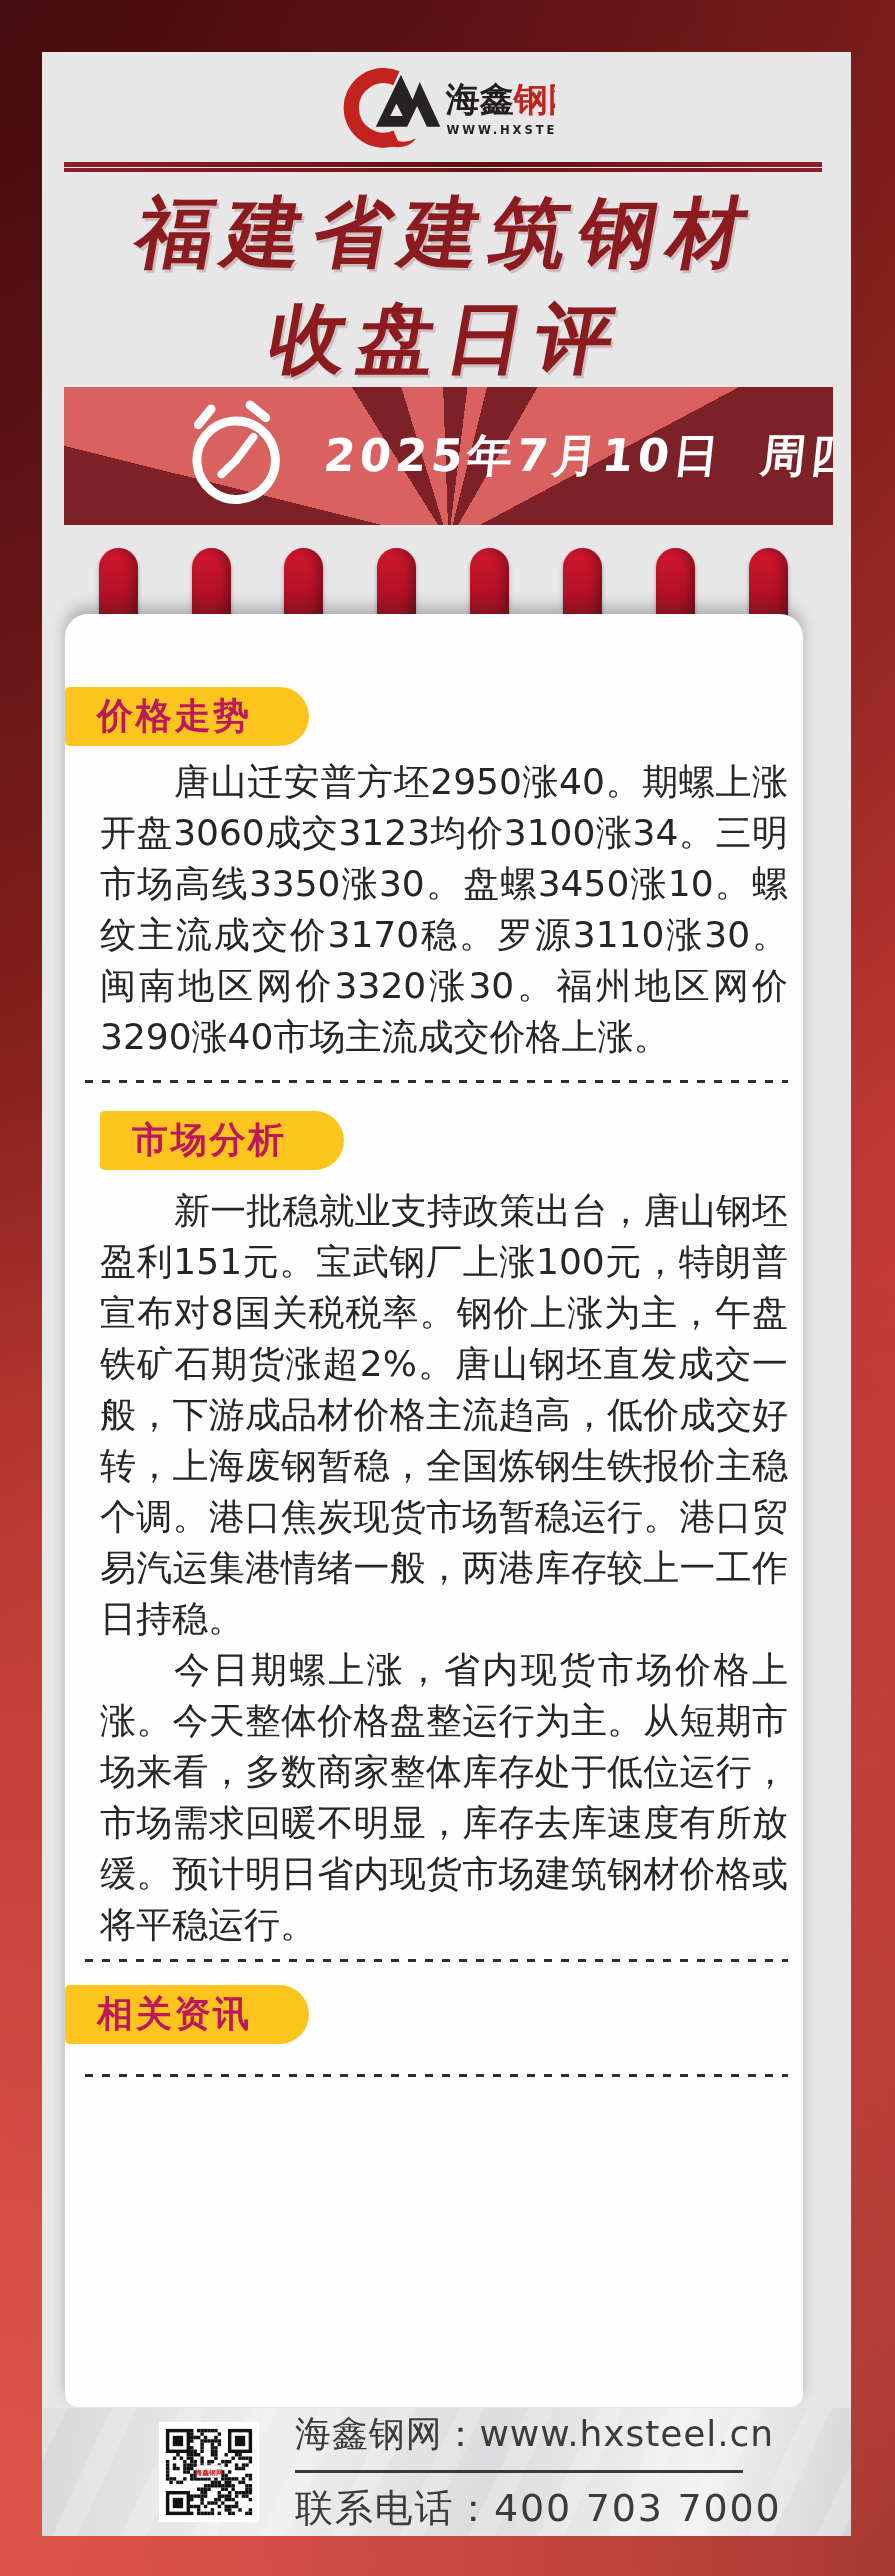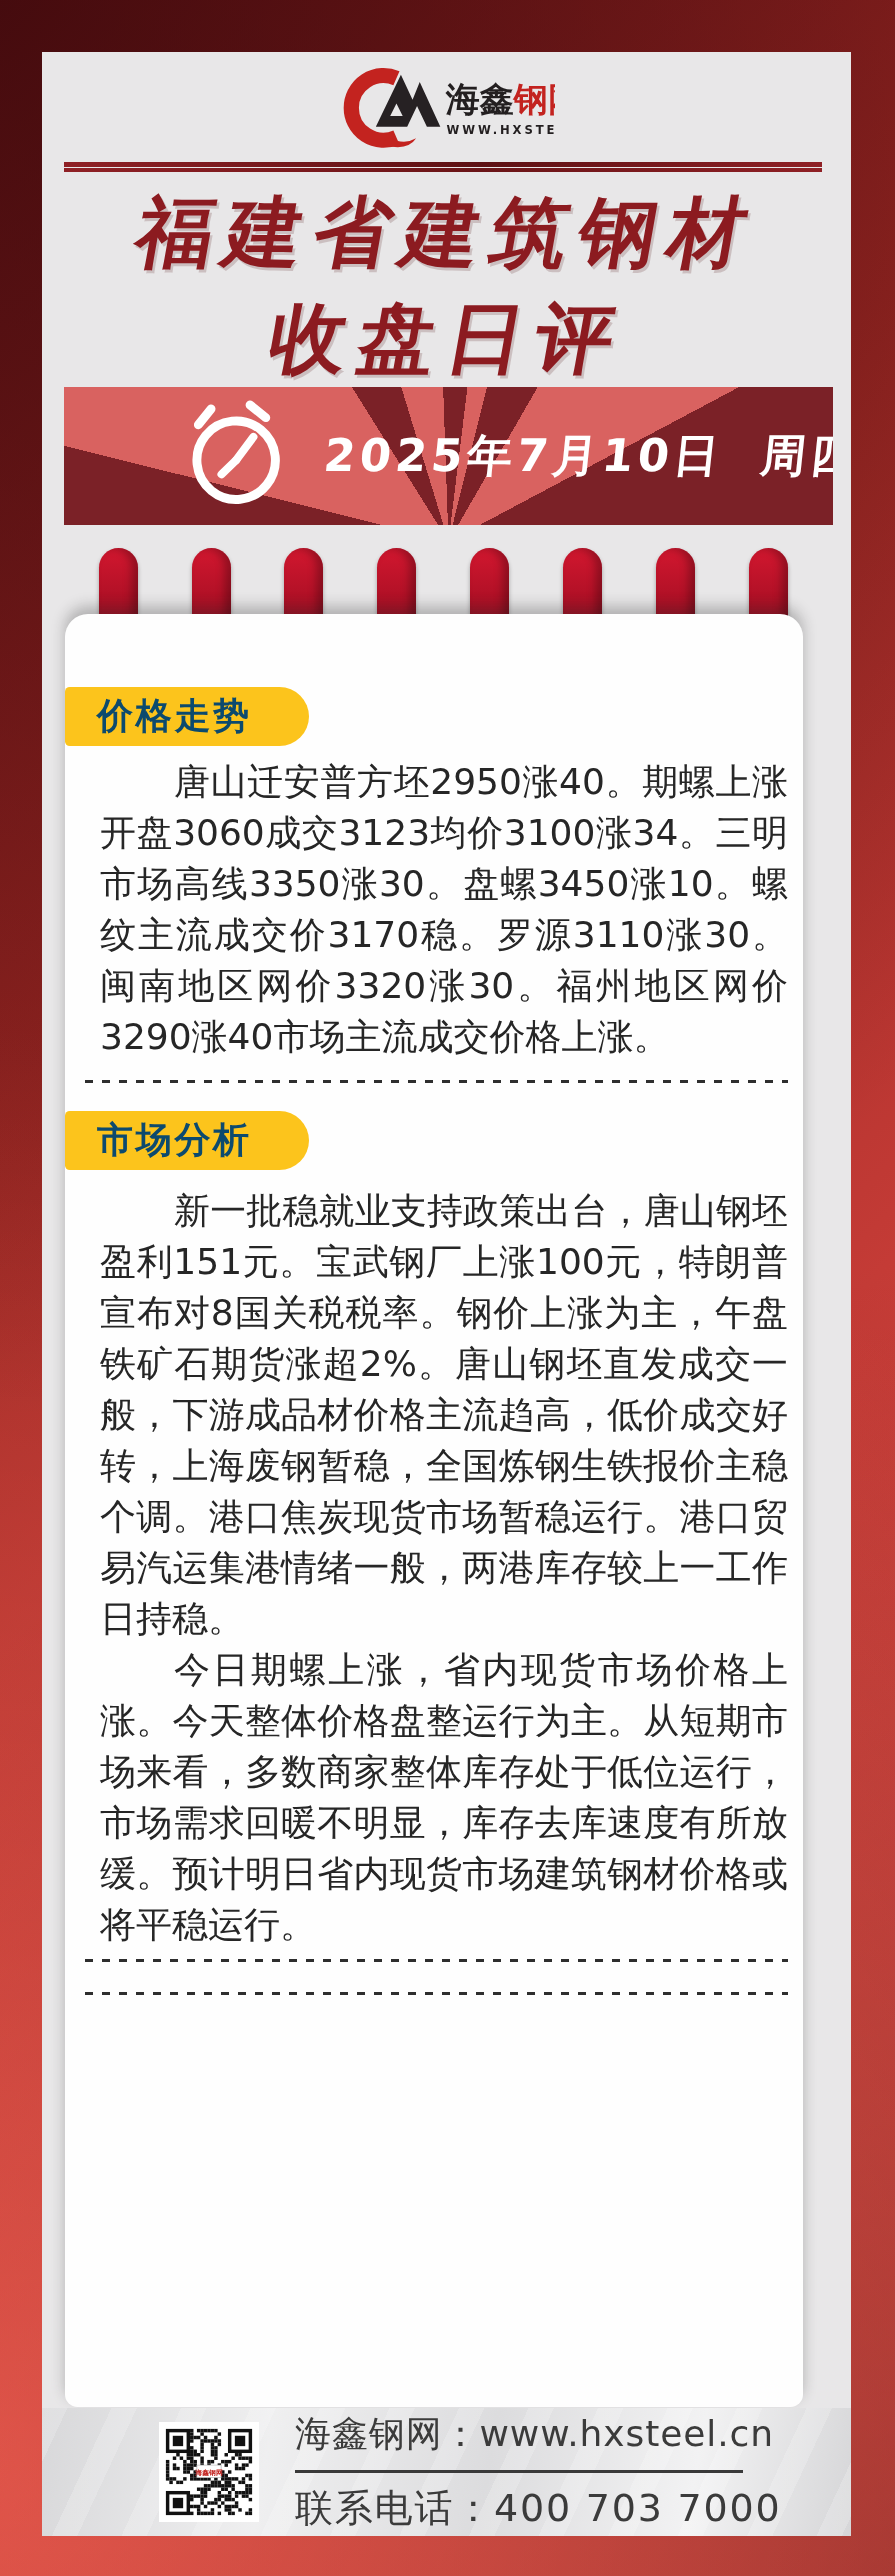"价格走势" .badge { color: #0c4a6e -> #be185d }
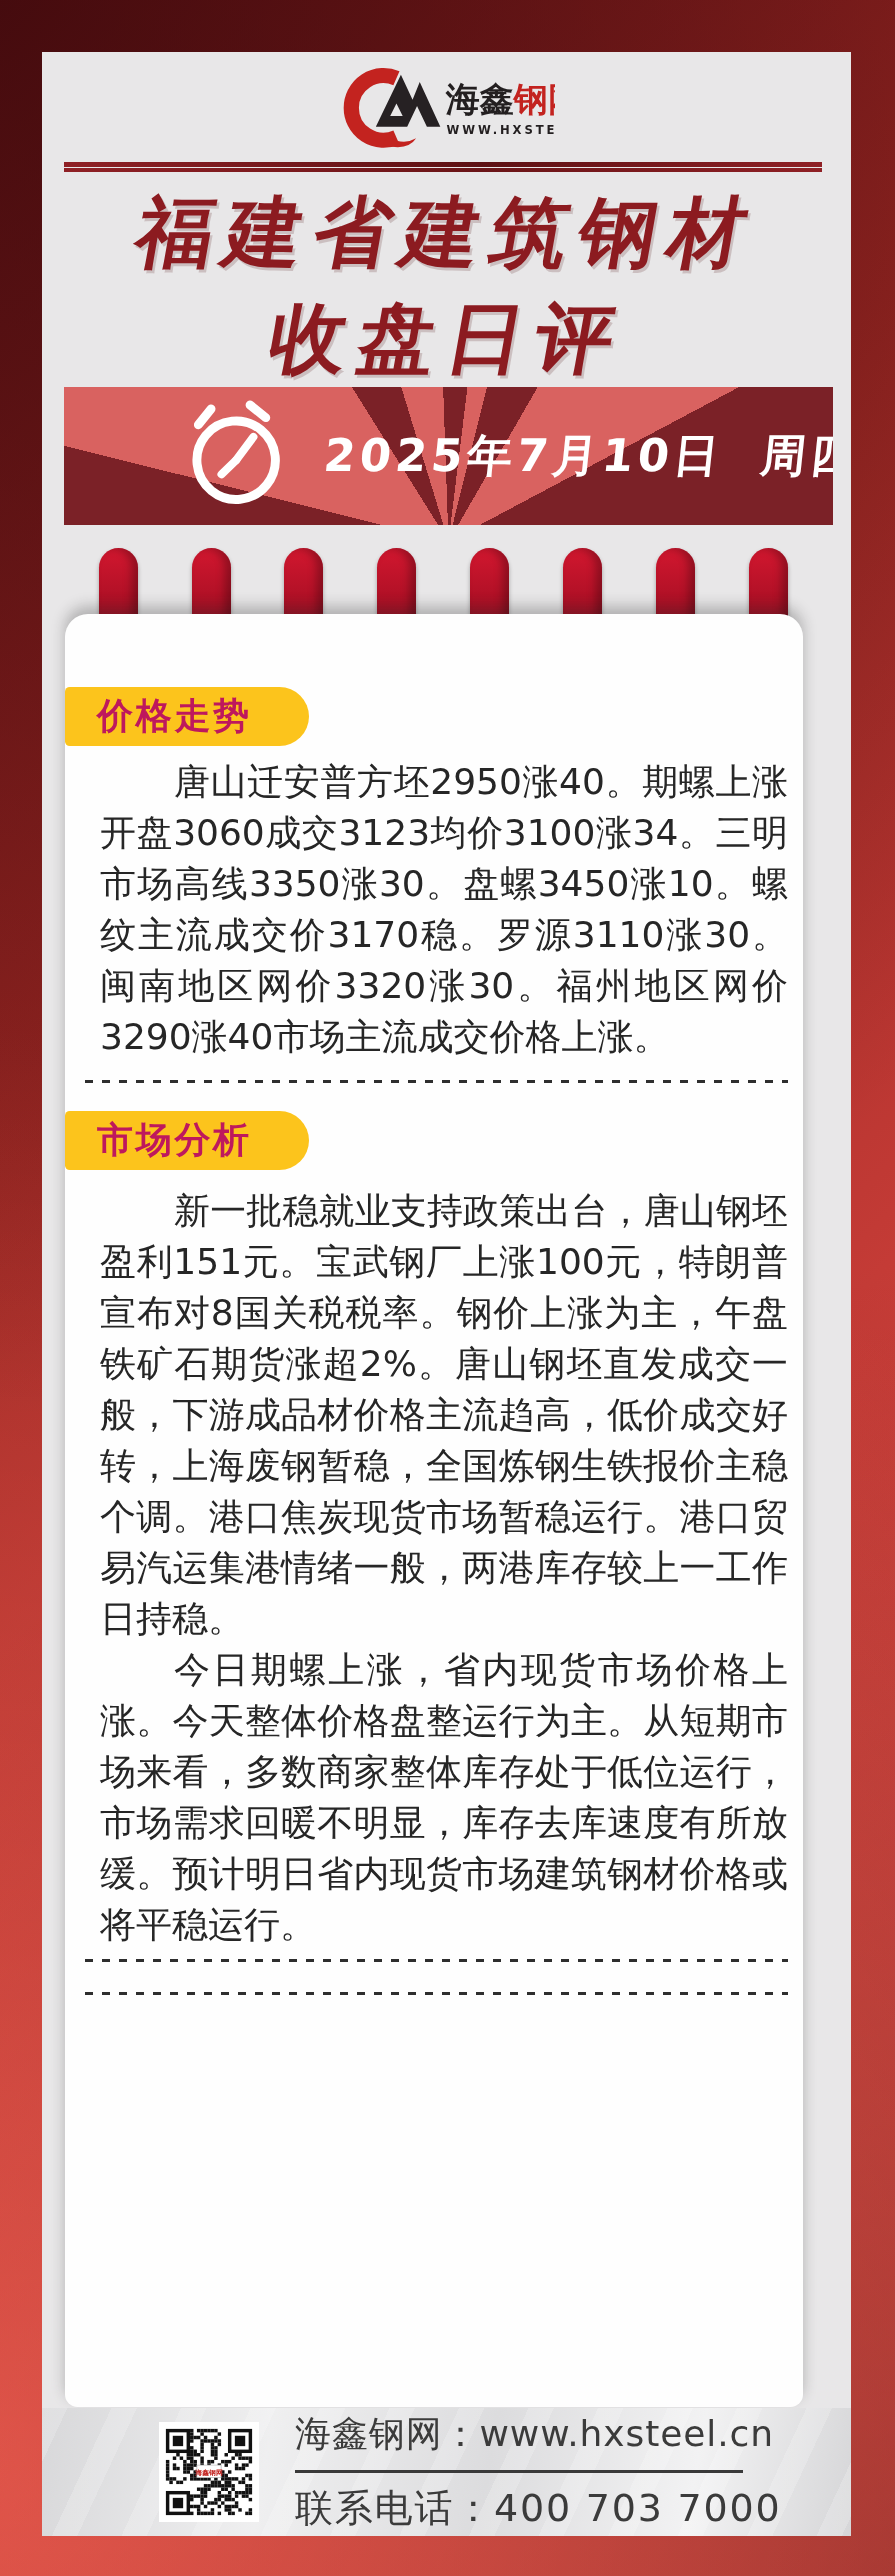"市场分析" .badge.b2 { margin-left: none -> 35px }
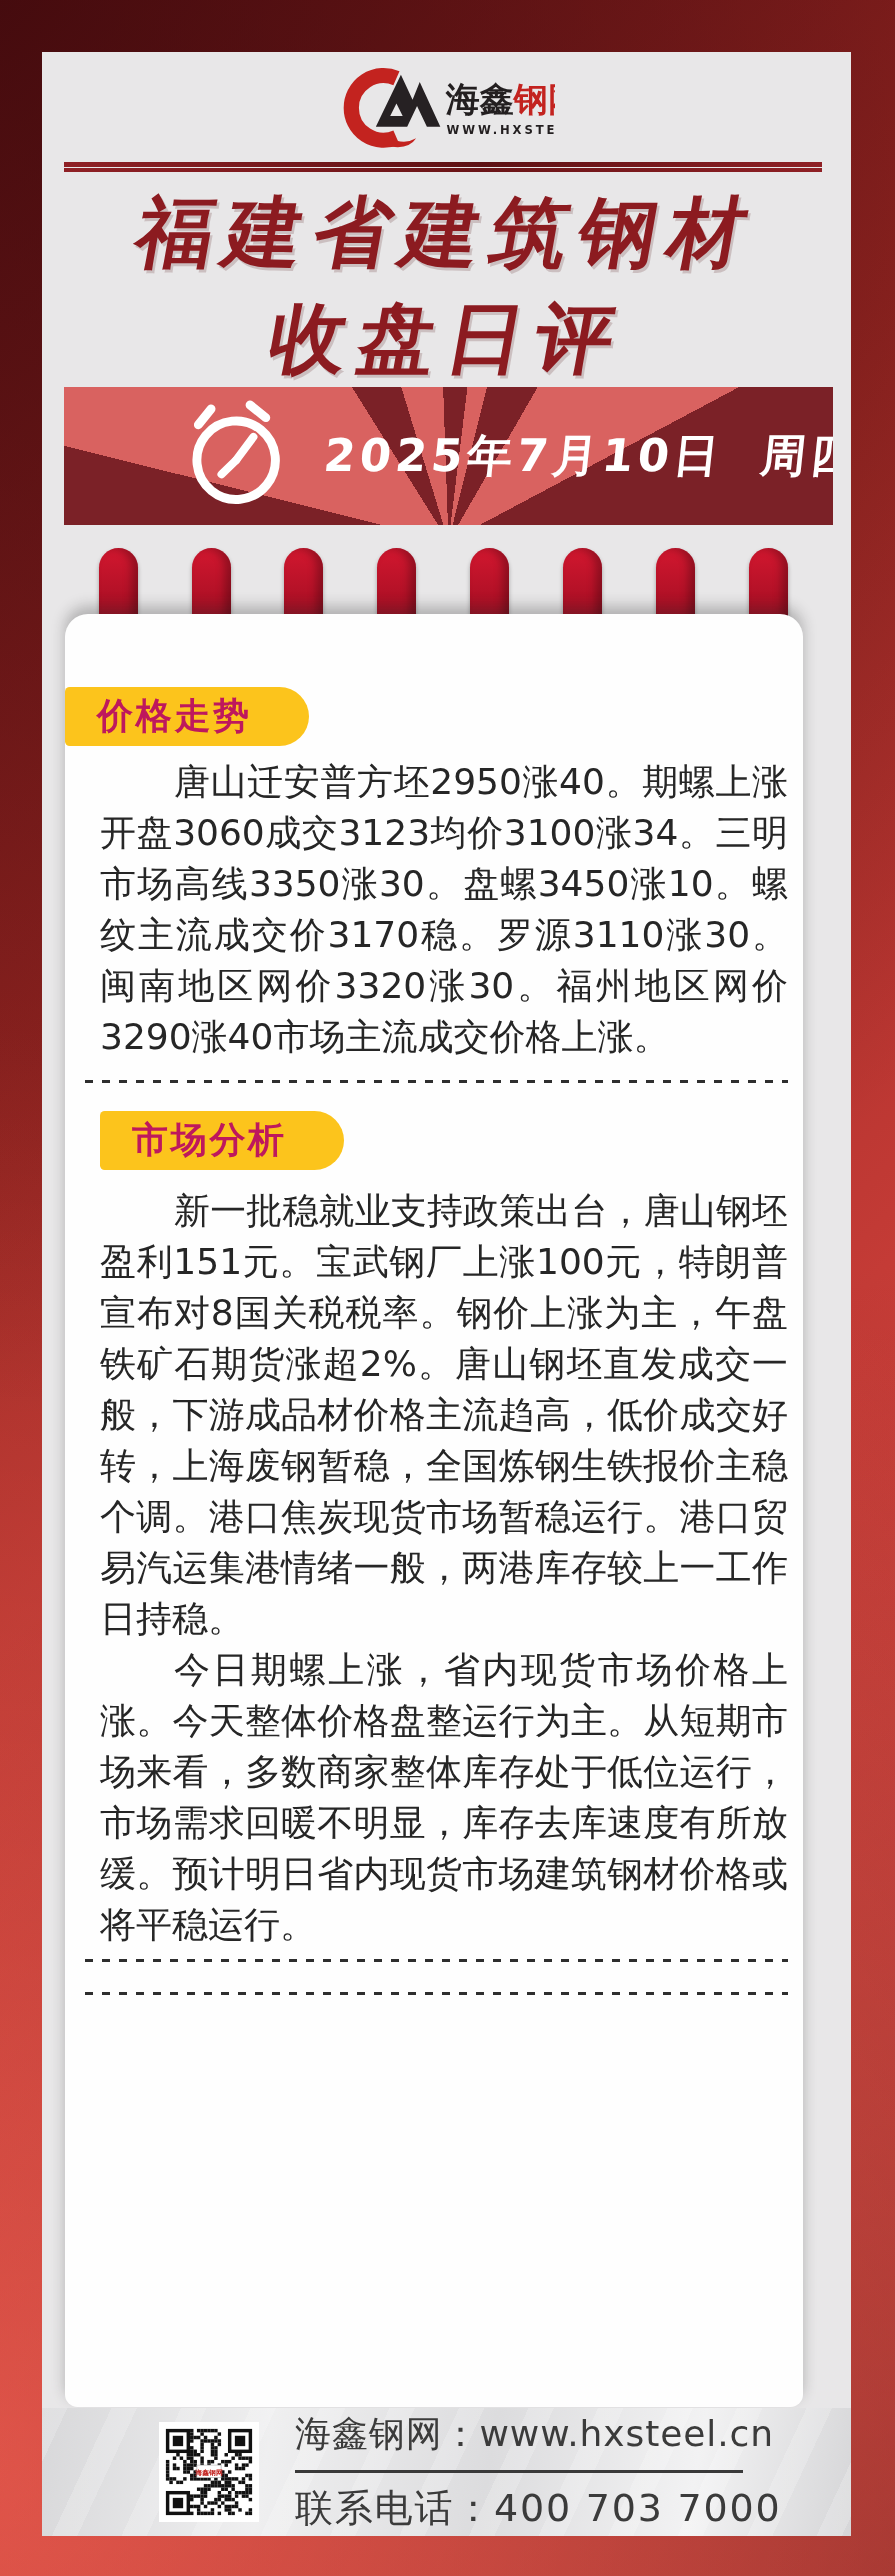"相关资讯" div.badge { html: none -> <div>相关资讯</div> }
